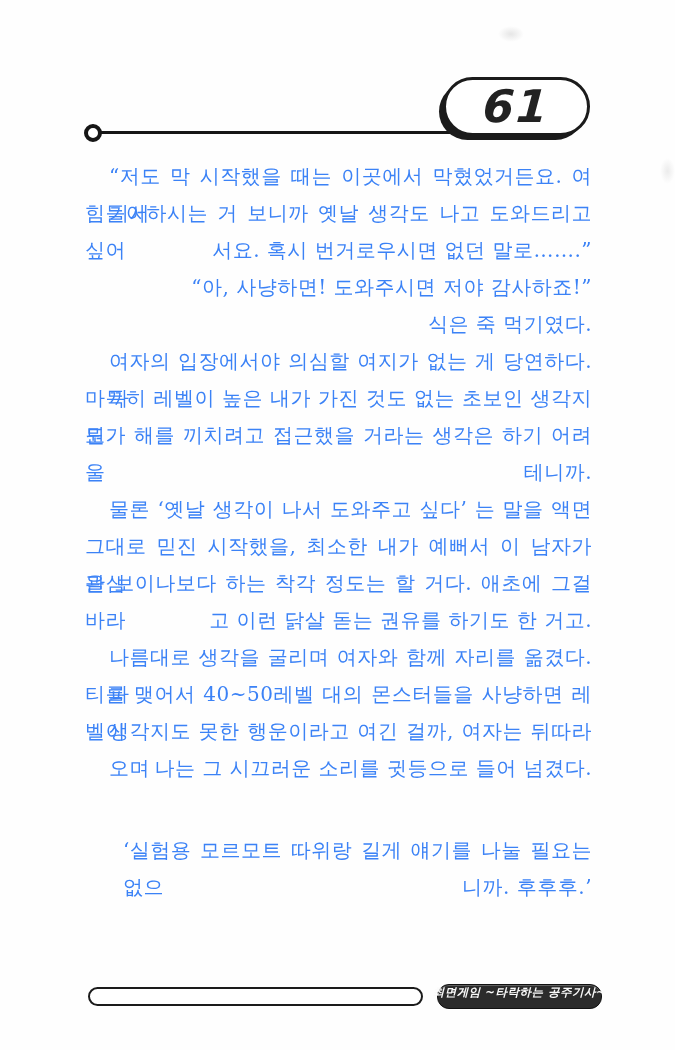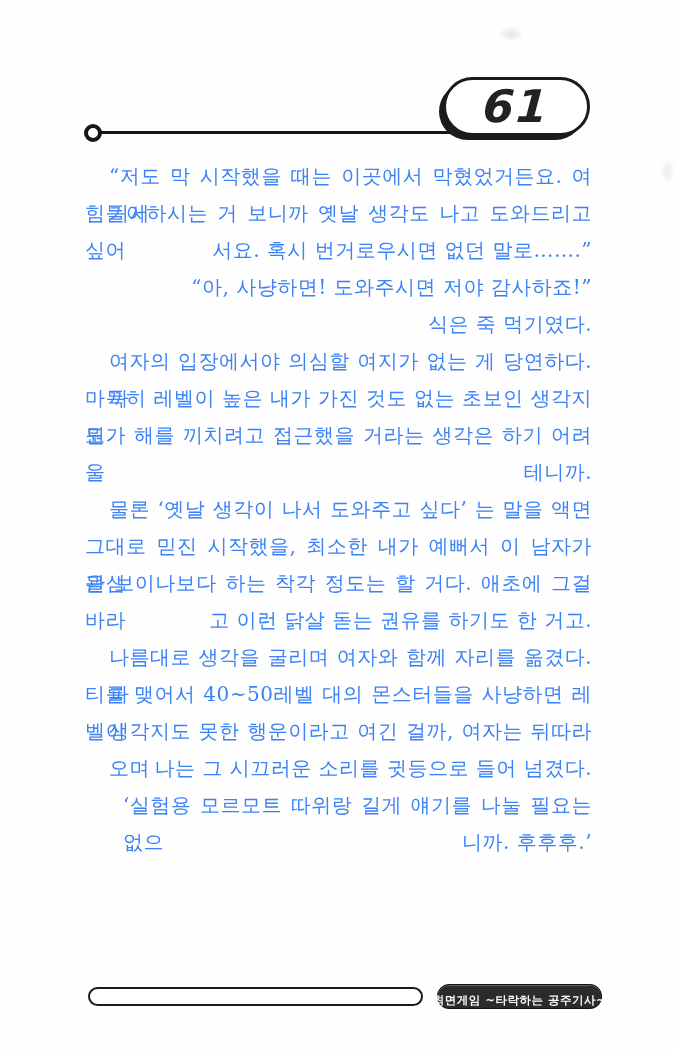"‘실험용 모르모트 따위랑 길게 얘기를" .ind2 { margin-top: none -> 45px }
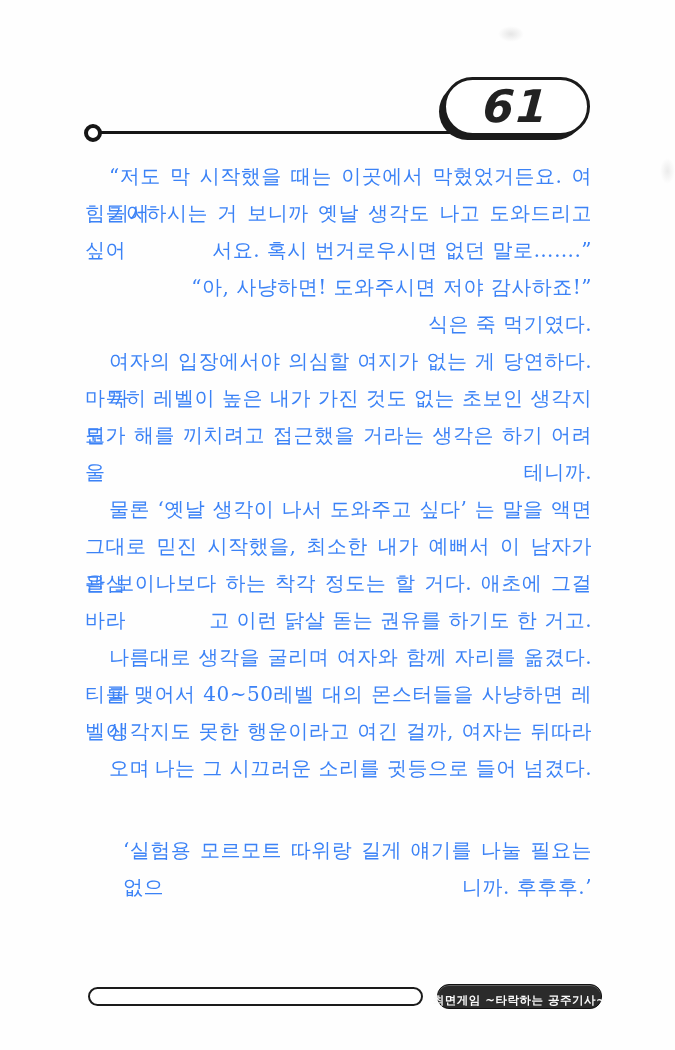"최면게임 ~타락하는 공주기사~" .footer-badge { align-items: flex-end -> flex-start; font-style: none -> italic }
